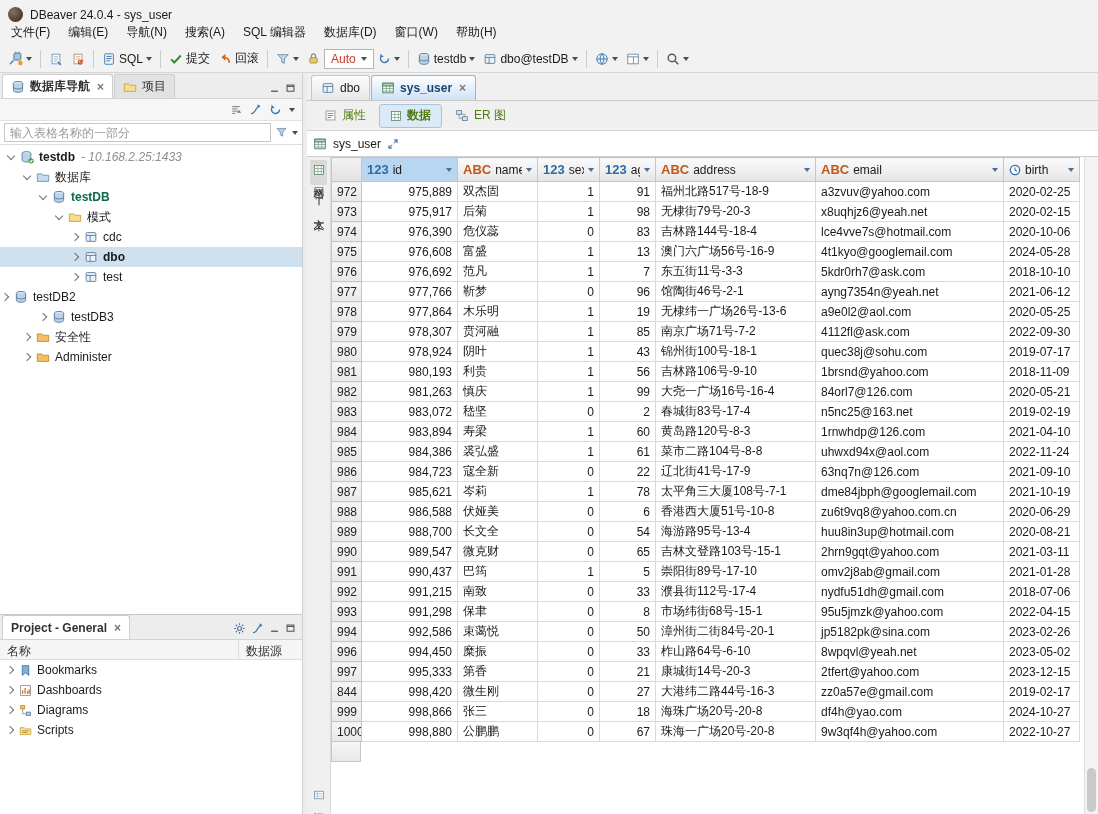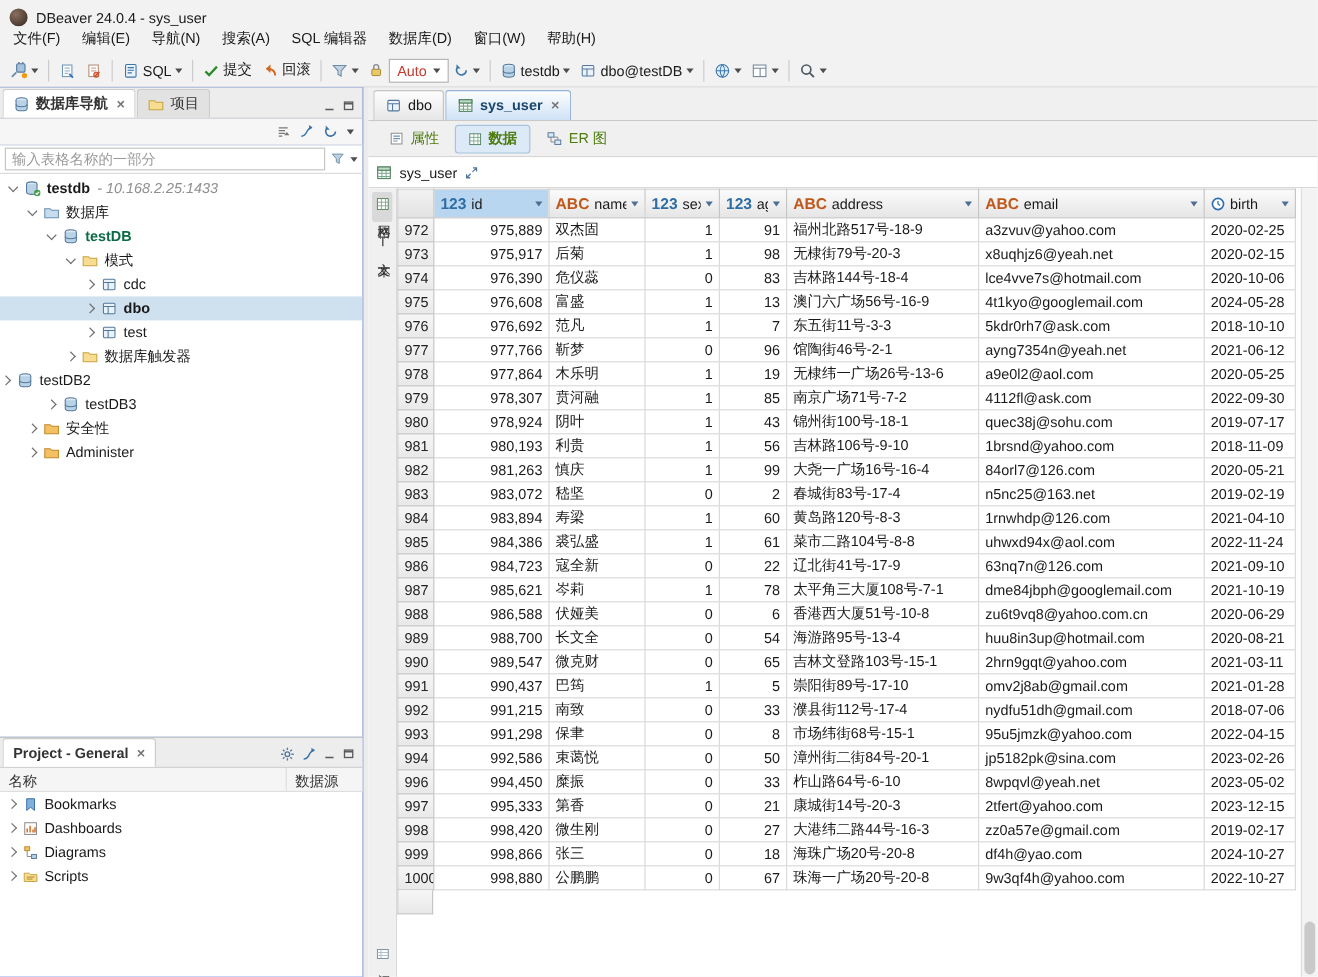"数据库导航" .left { background: #1d4ed8 -> #ef4444 }
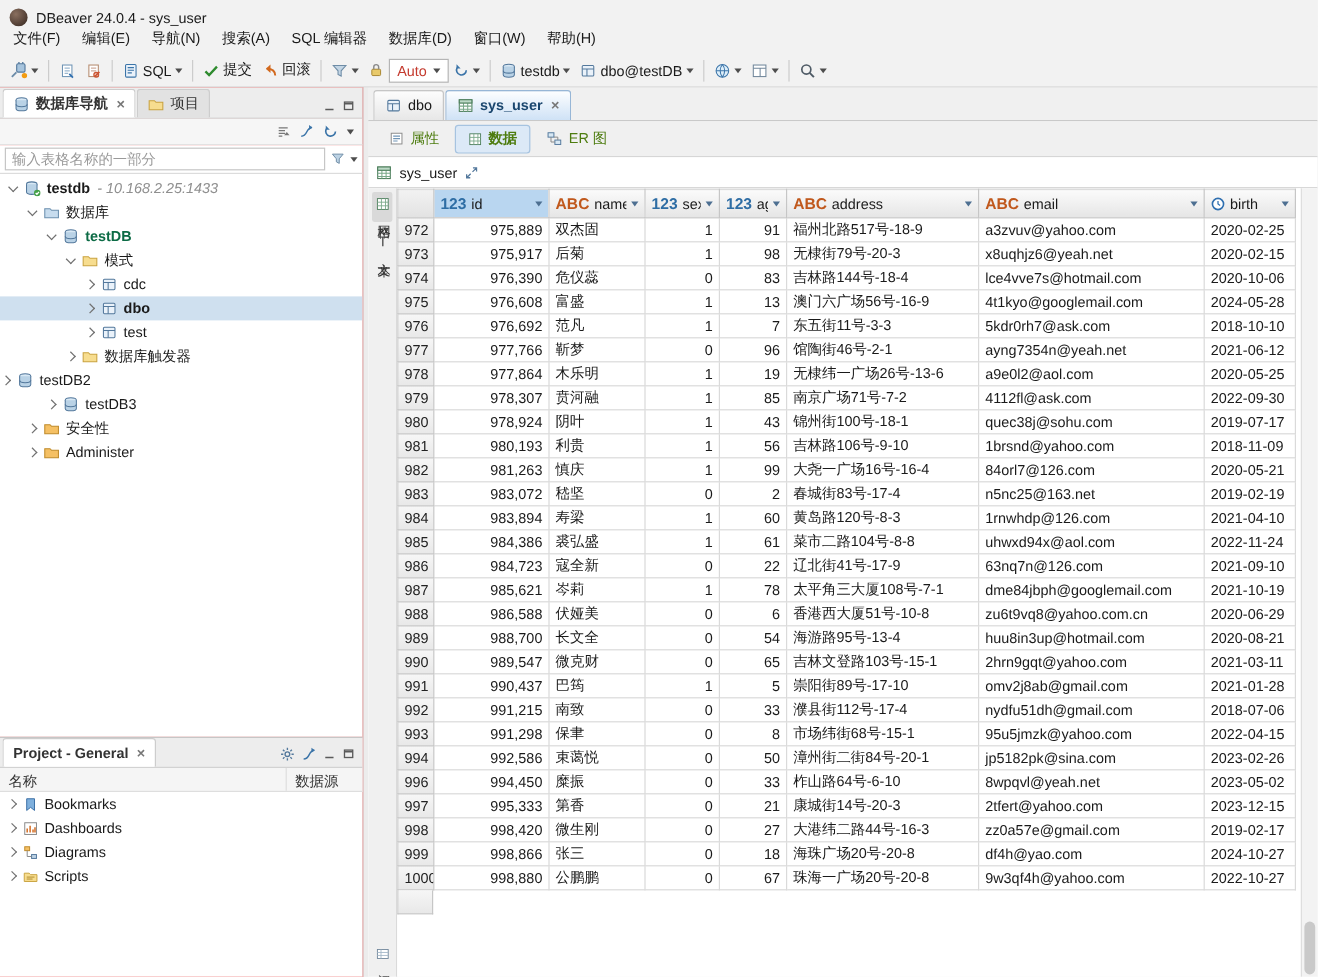"数据库触发器" div.trow { html: <div> <span></span> <span> <svg> <path></path> </svg> </span> <span>数据库触发器</span> </div> -> none }
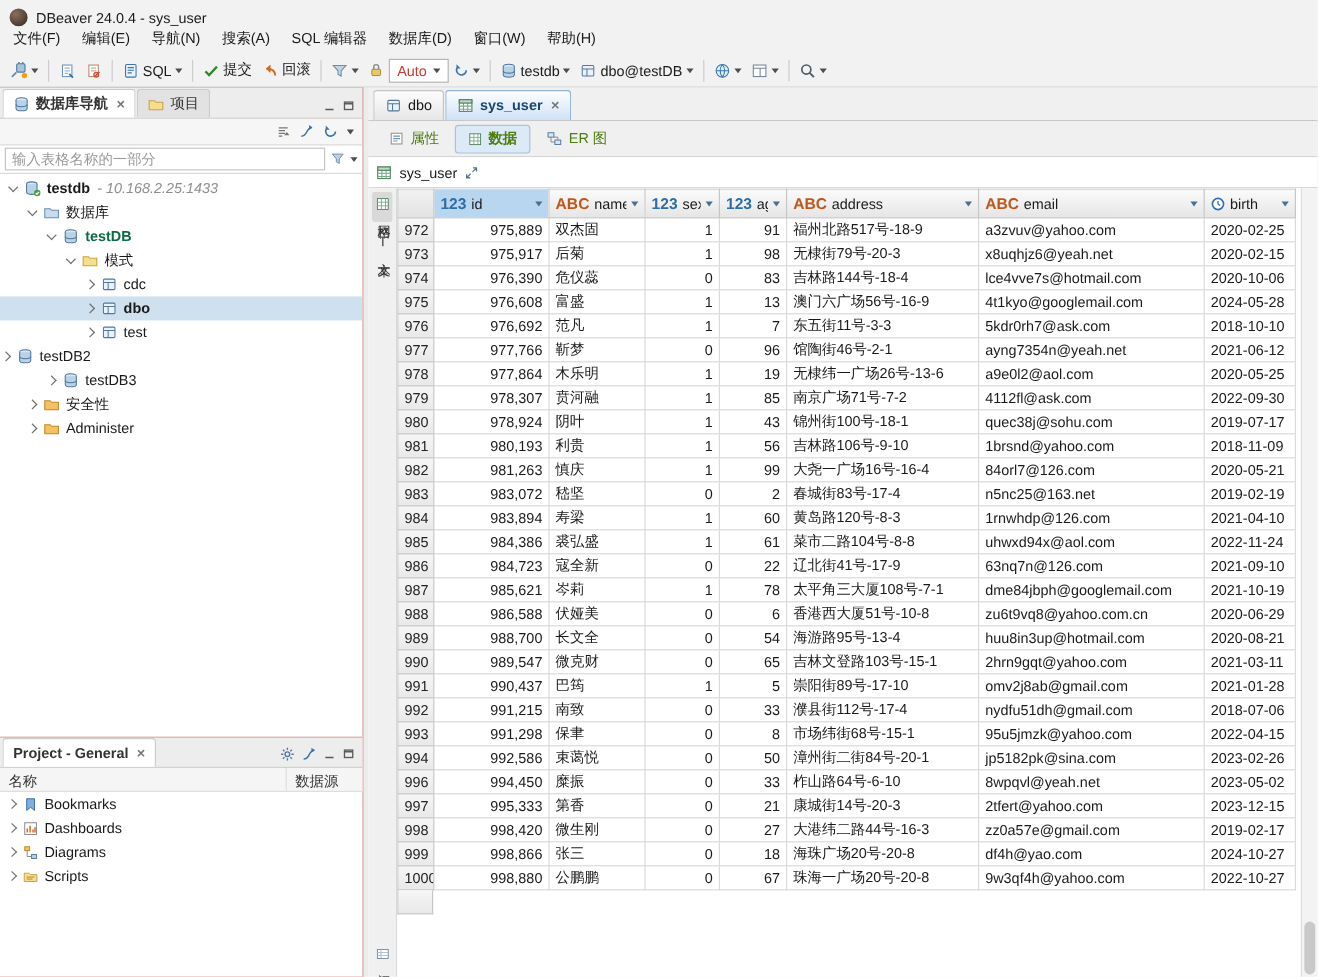"998" td.rn { text: 998 -> 844 }
